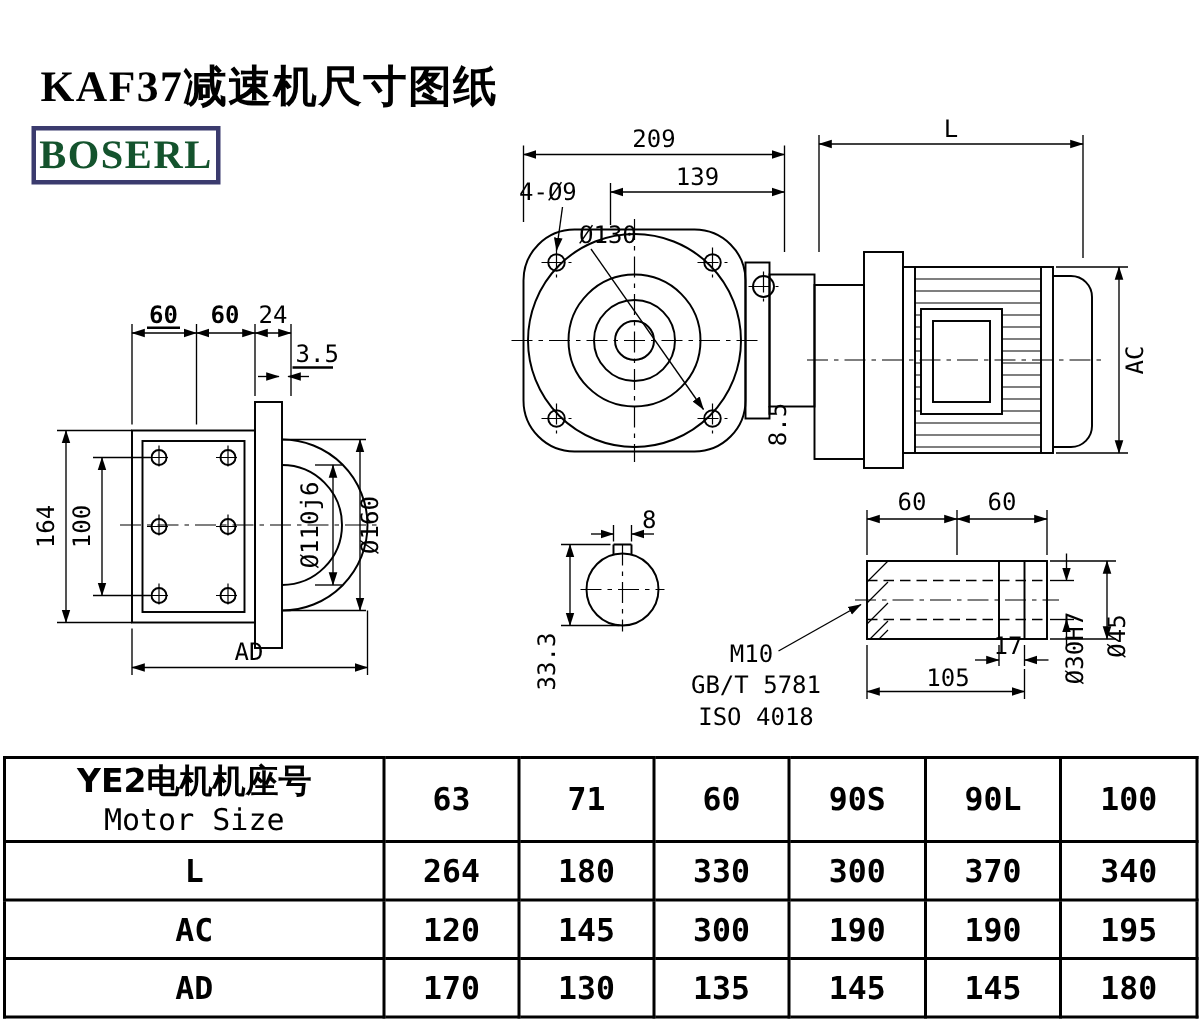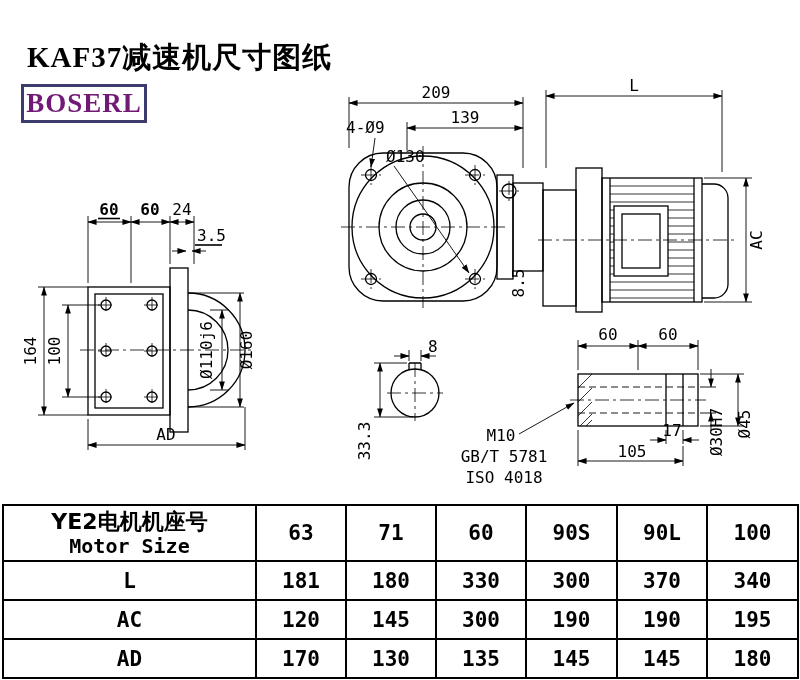"BOSERL" .logo span { color: #701a75 -> #14532d }
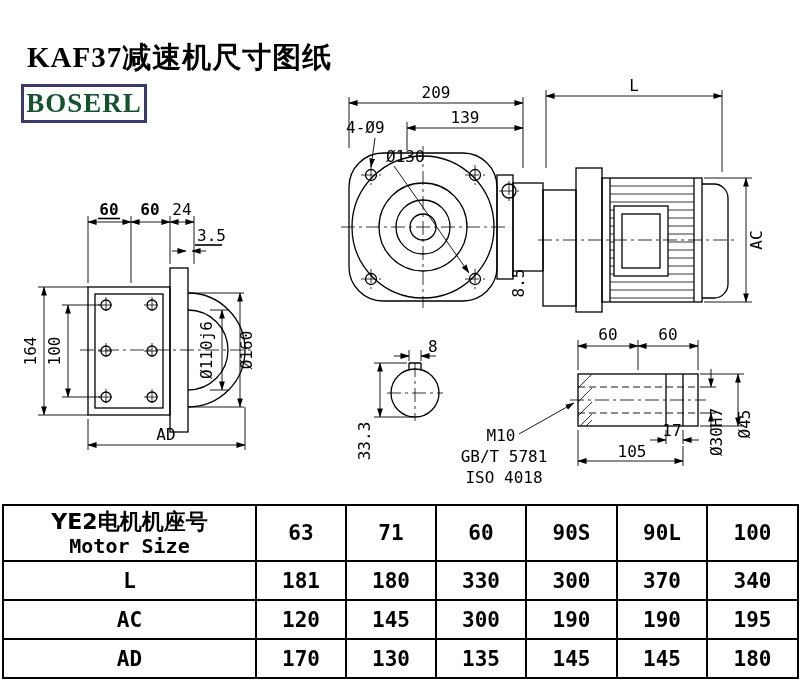"Motor Size" .hdr-en { font-weight: bold -> normal }
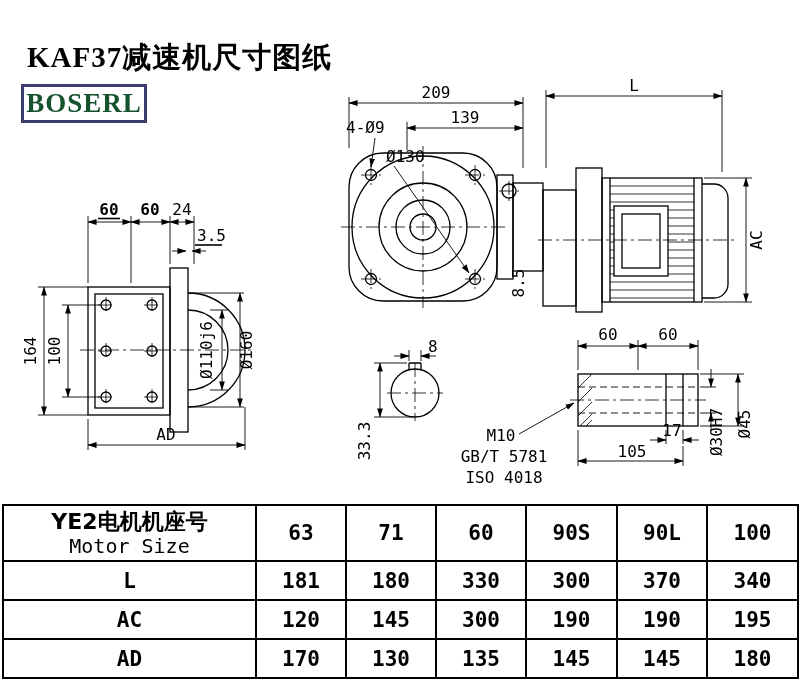"181" td { text: 181 -> 264 }
